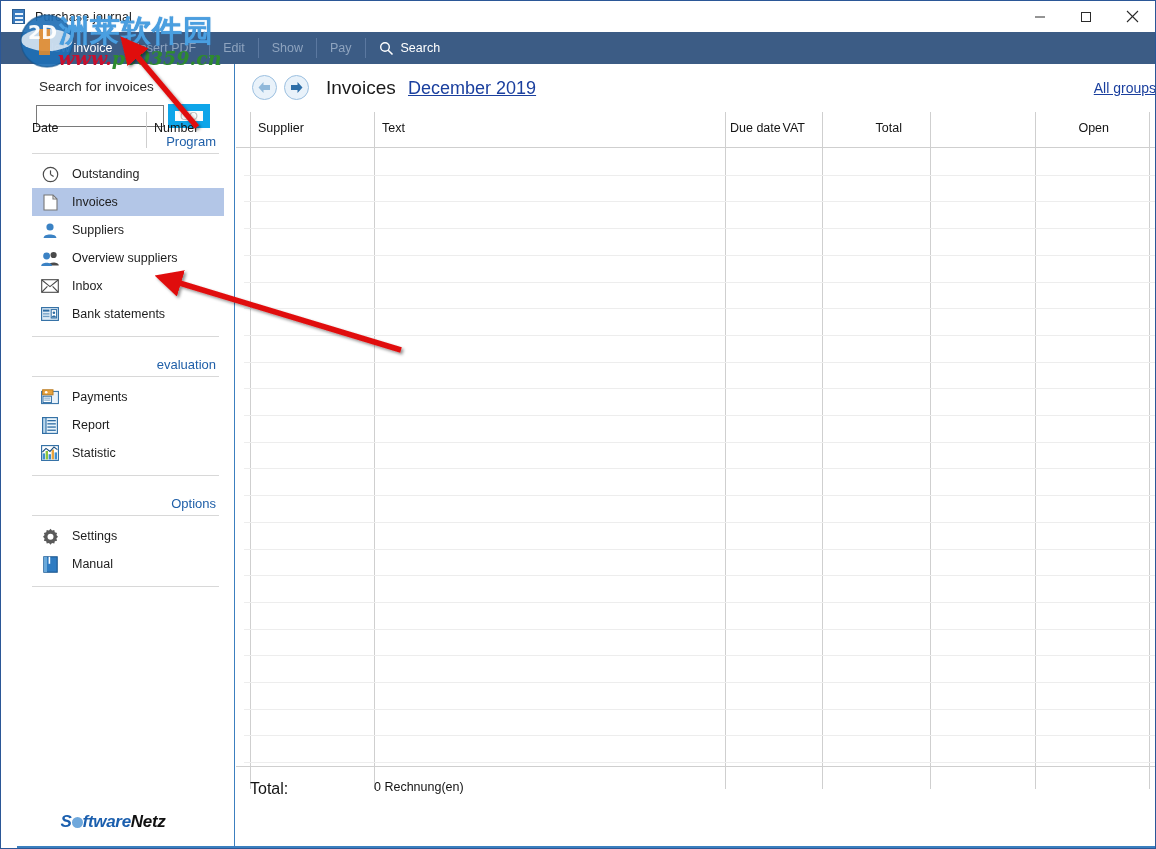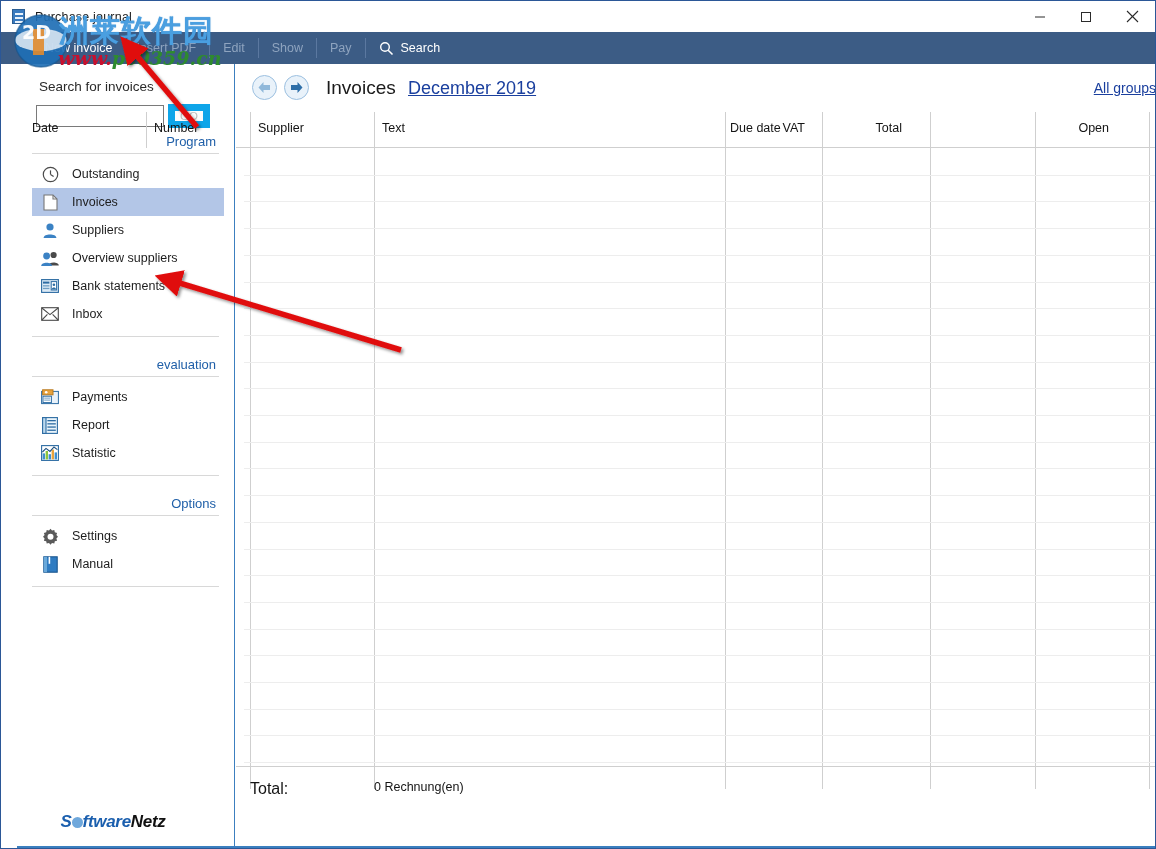"2D" .wm-logo { left: 12px -> 18px }
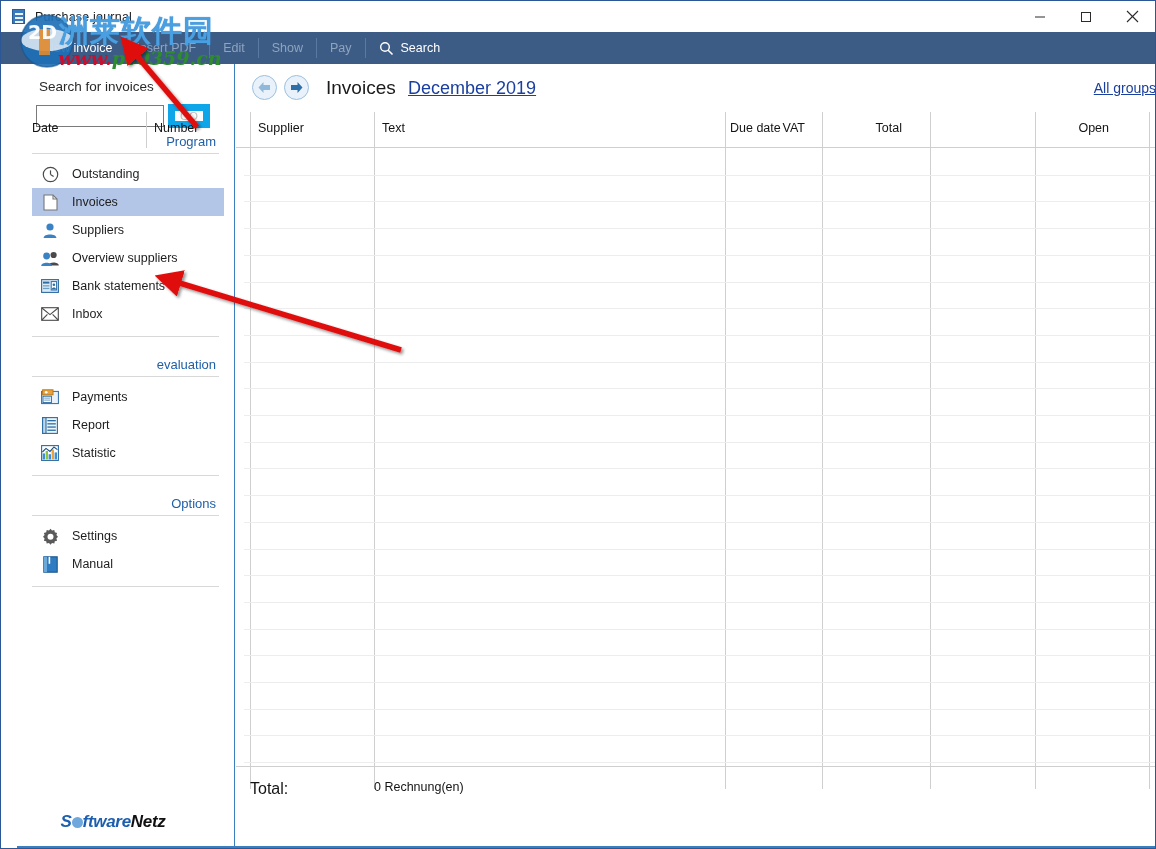"Bank statements" div.nav-item { order: before "Inbox" -> after "Inbox" }
